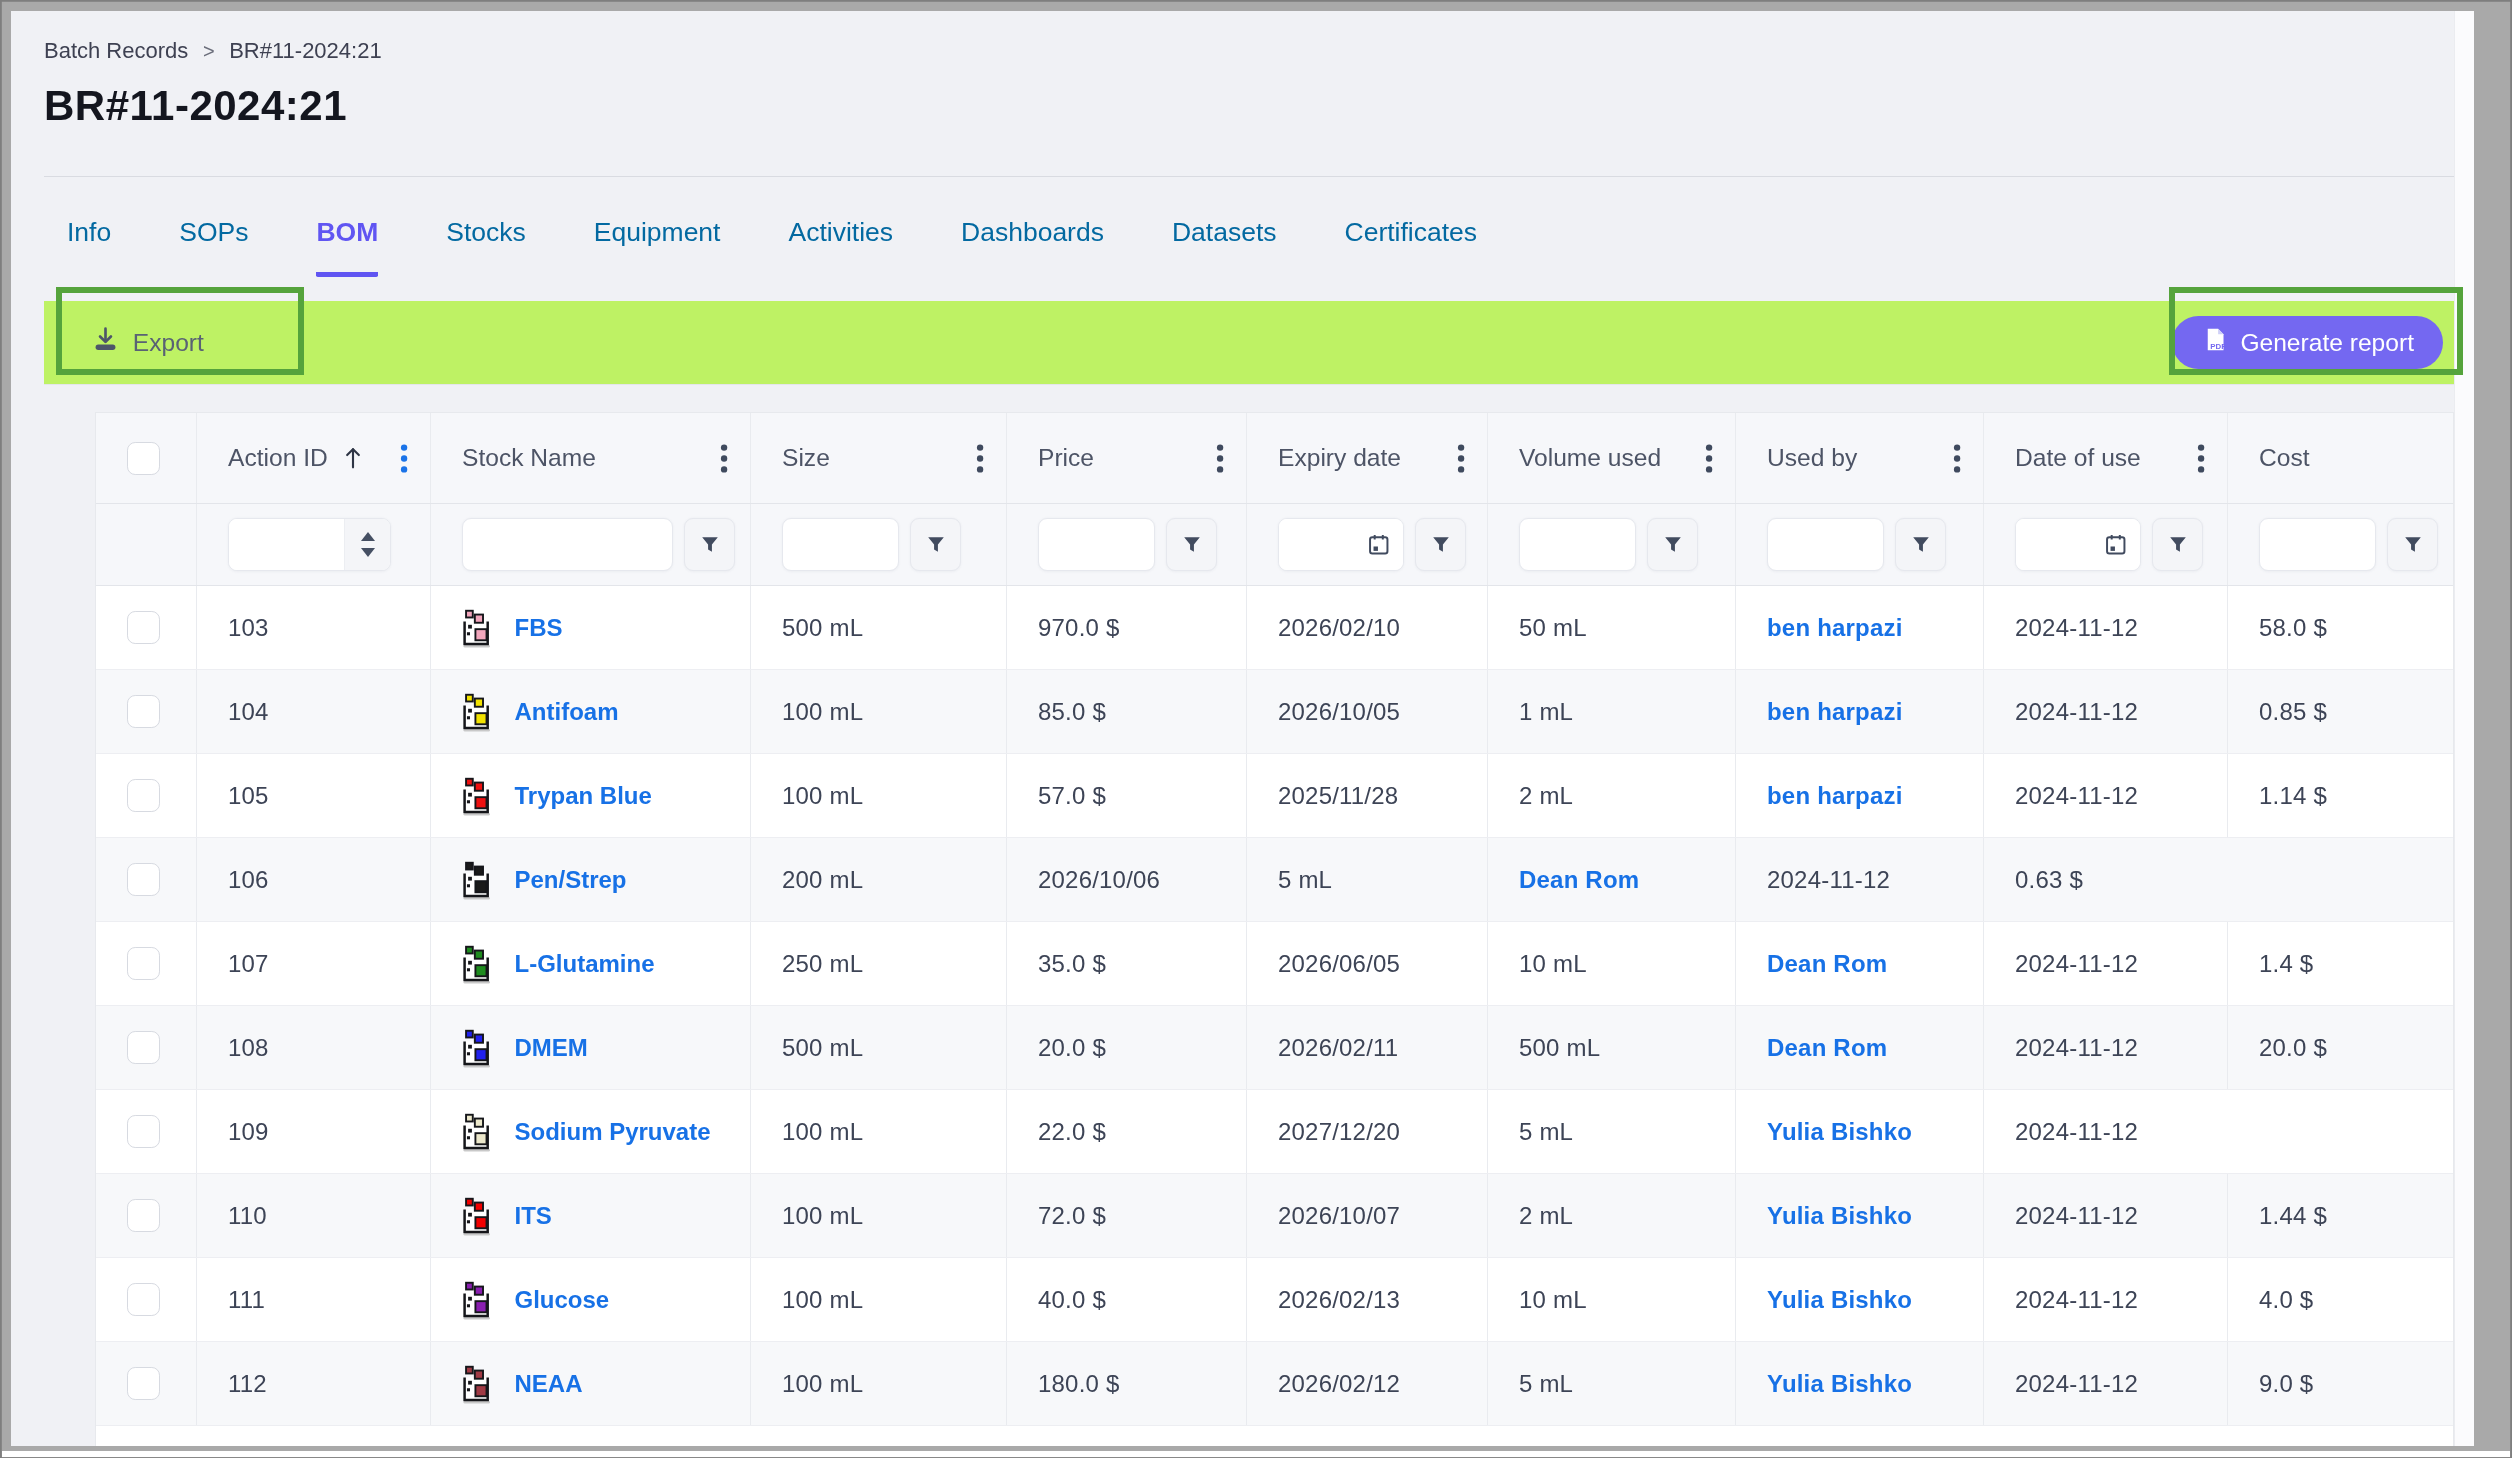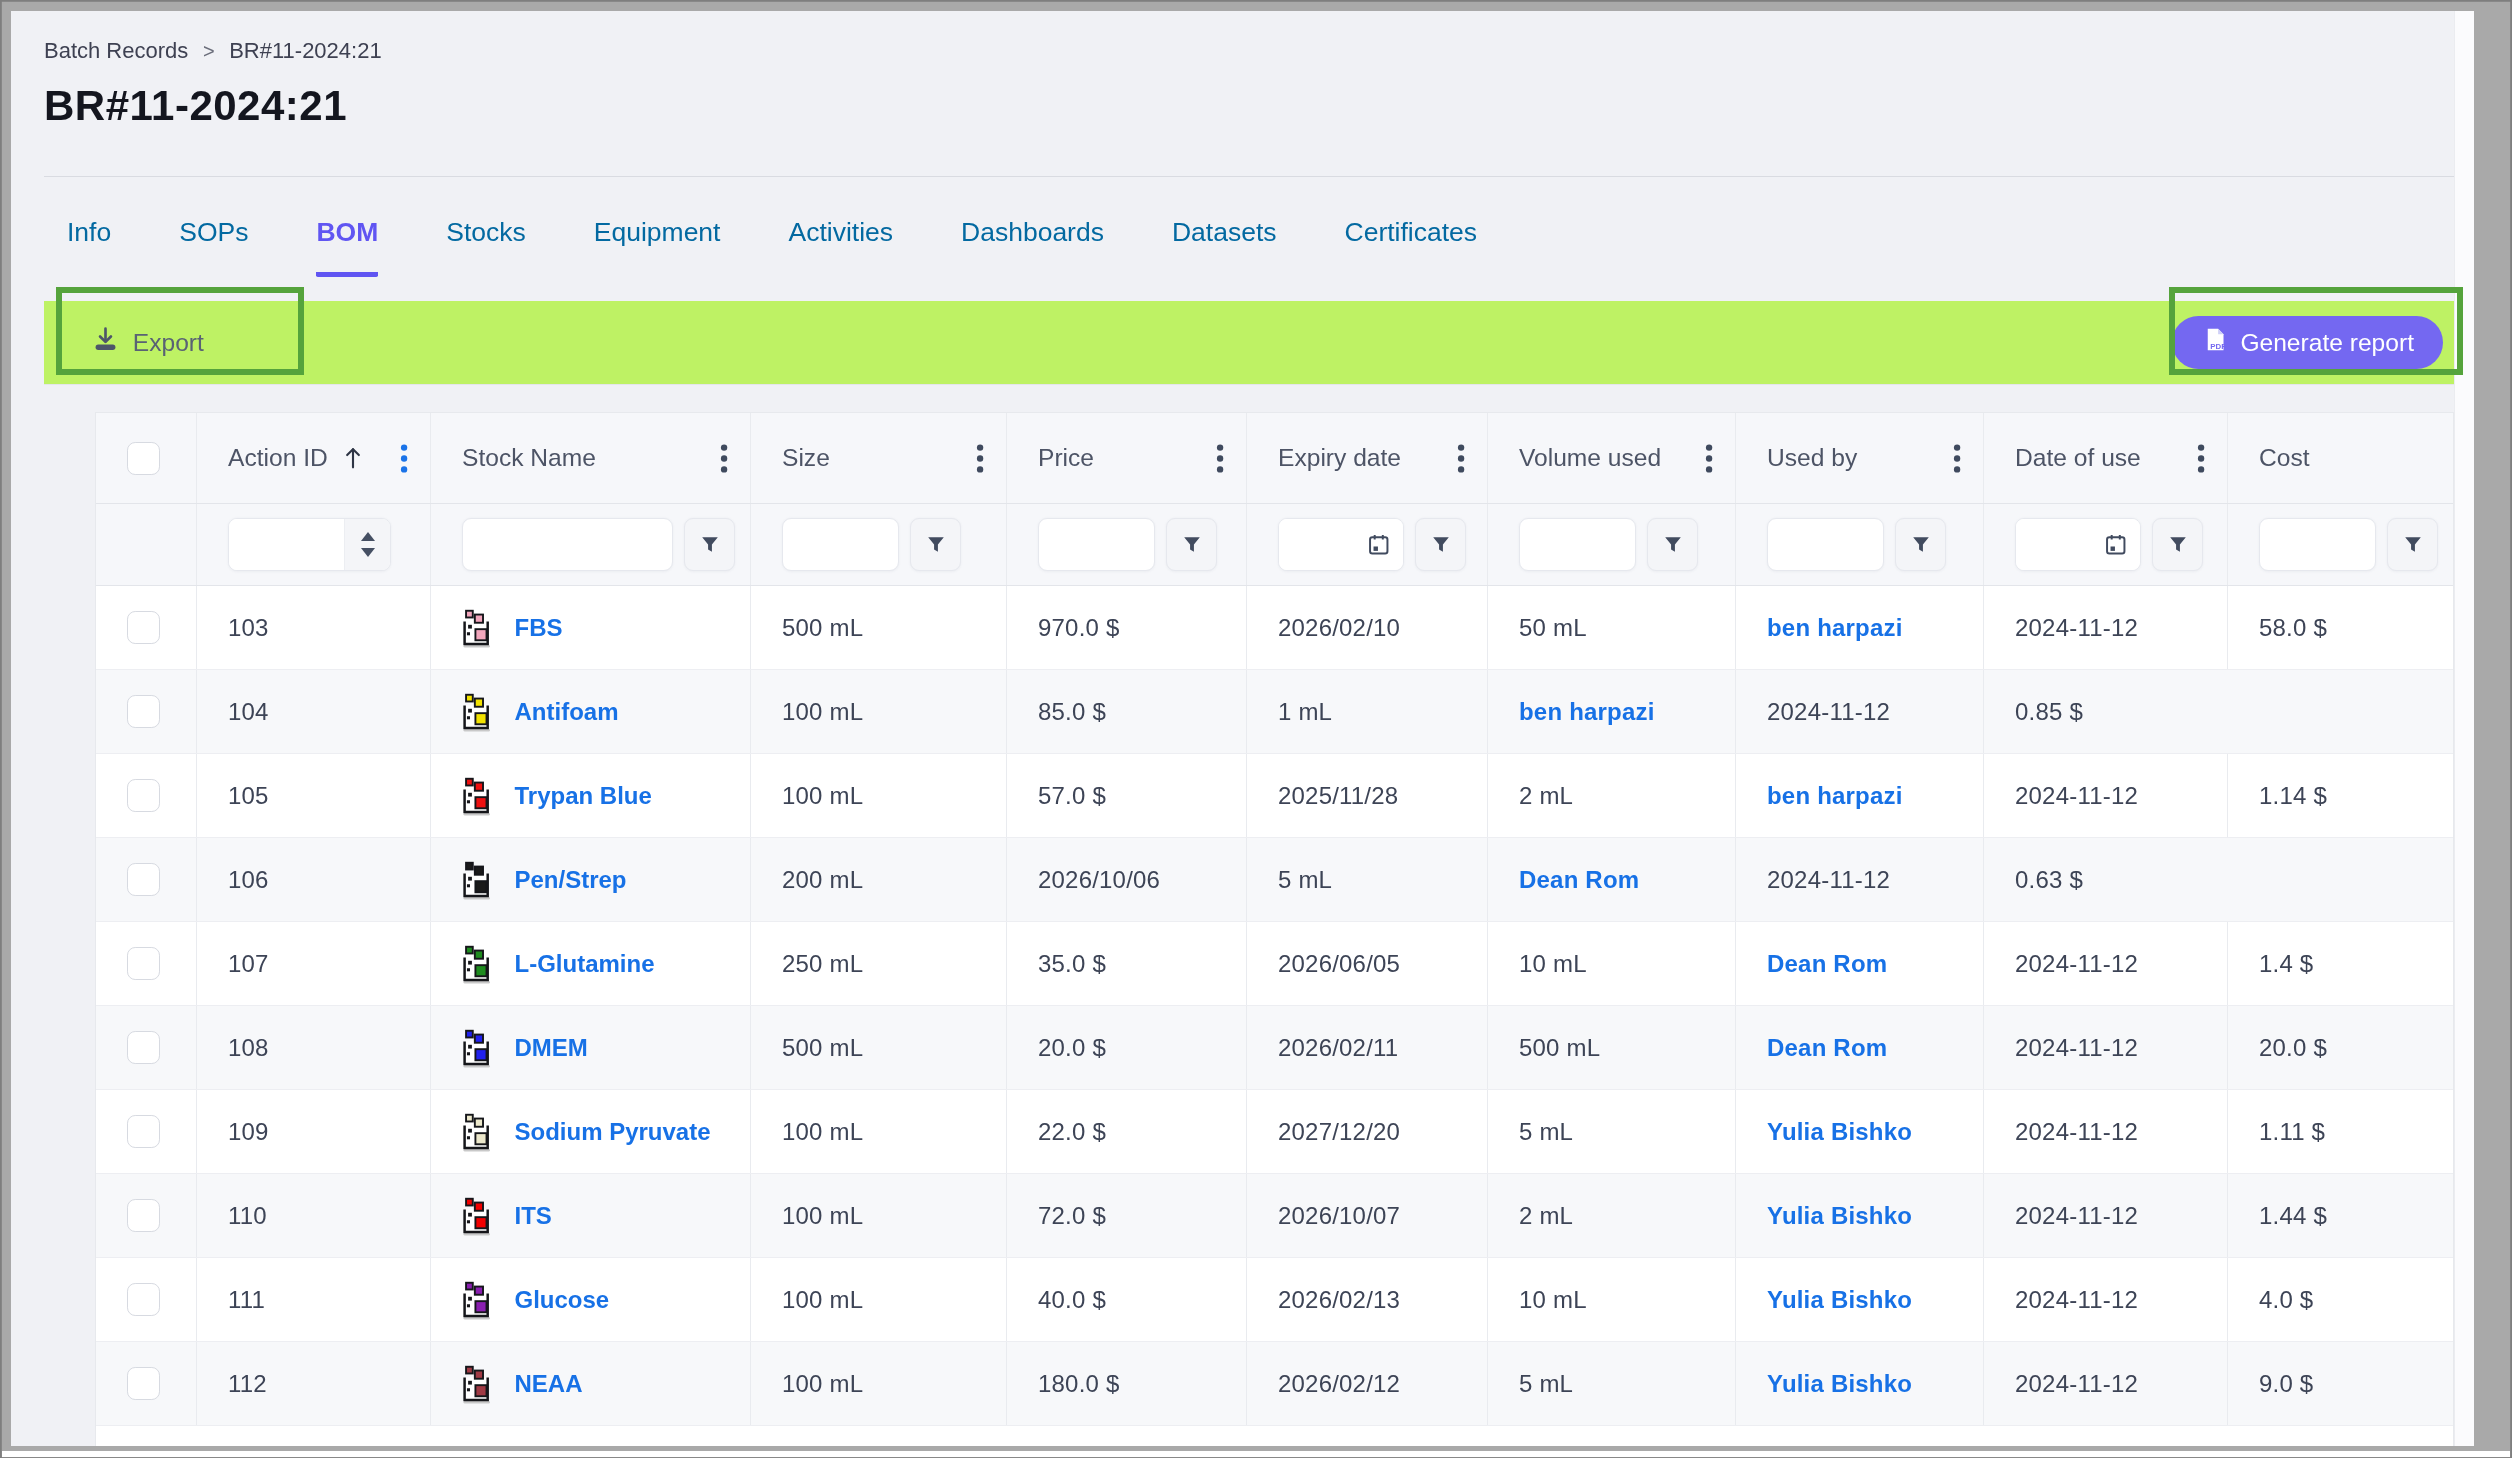"2026/10/05" div.c { html: none -> <div>2026/10/05</div> }
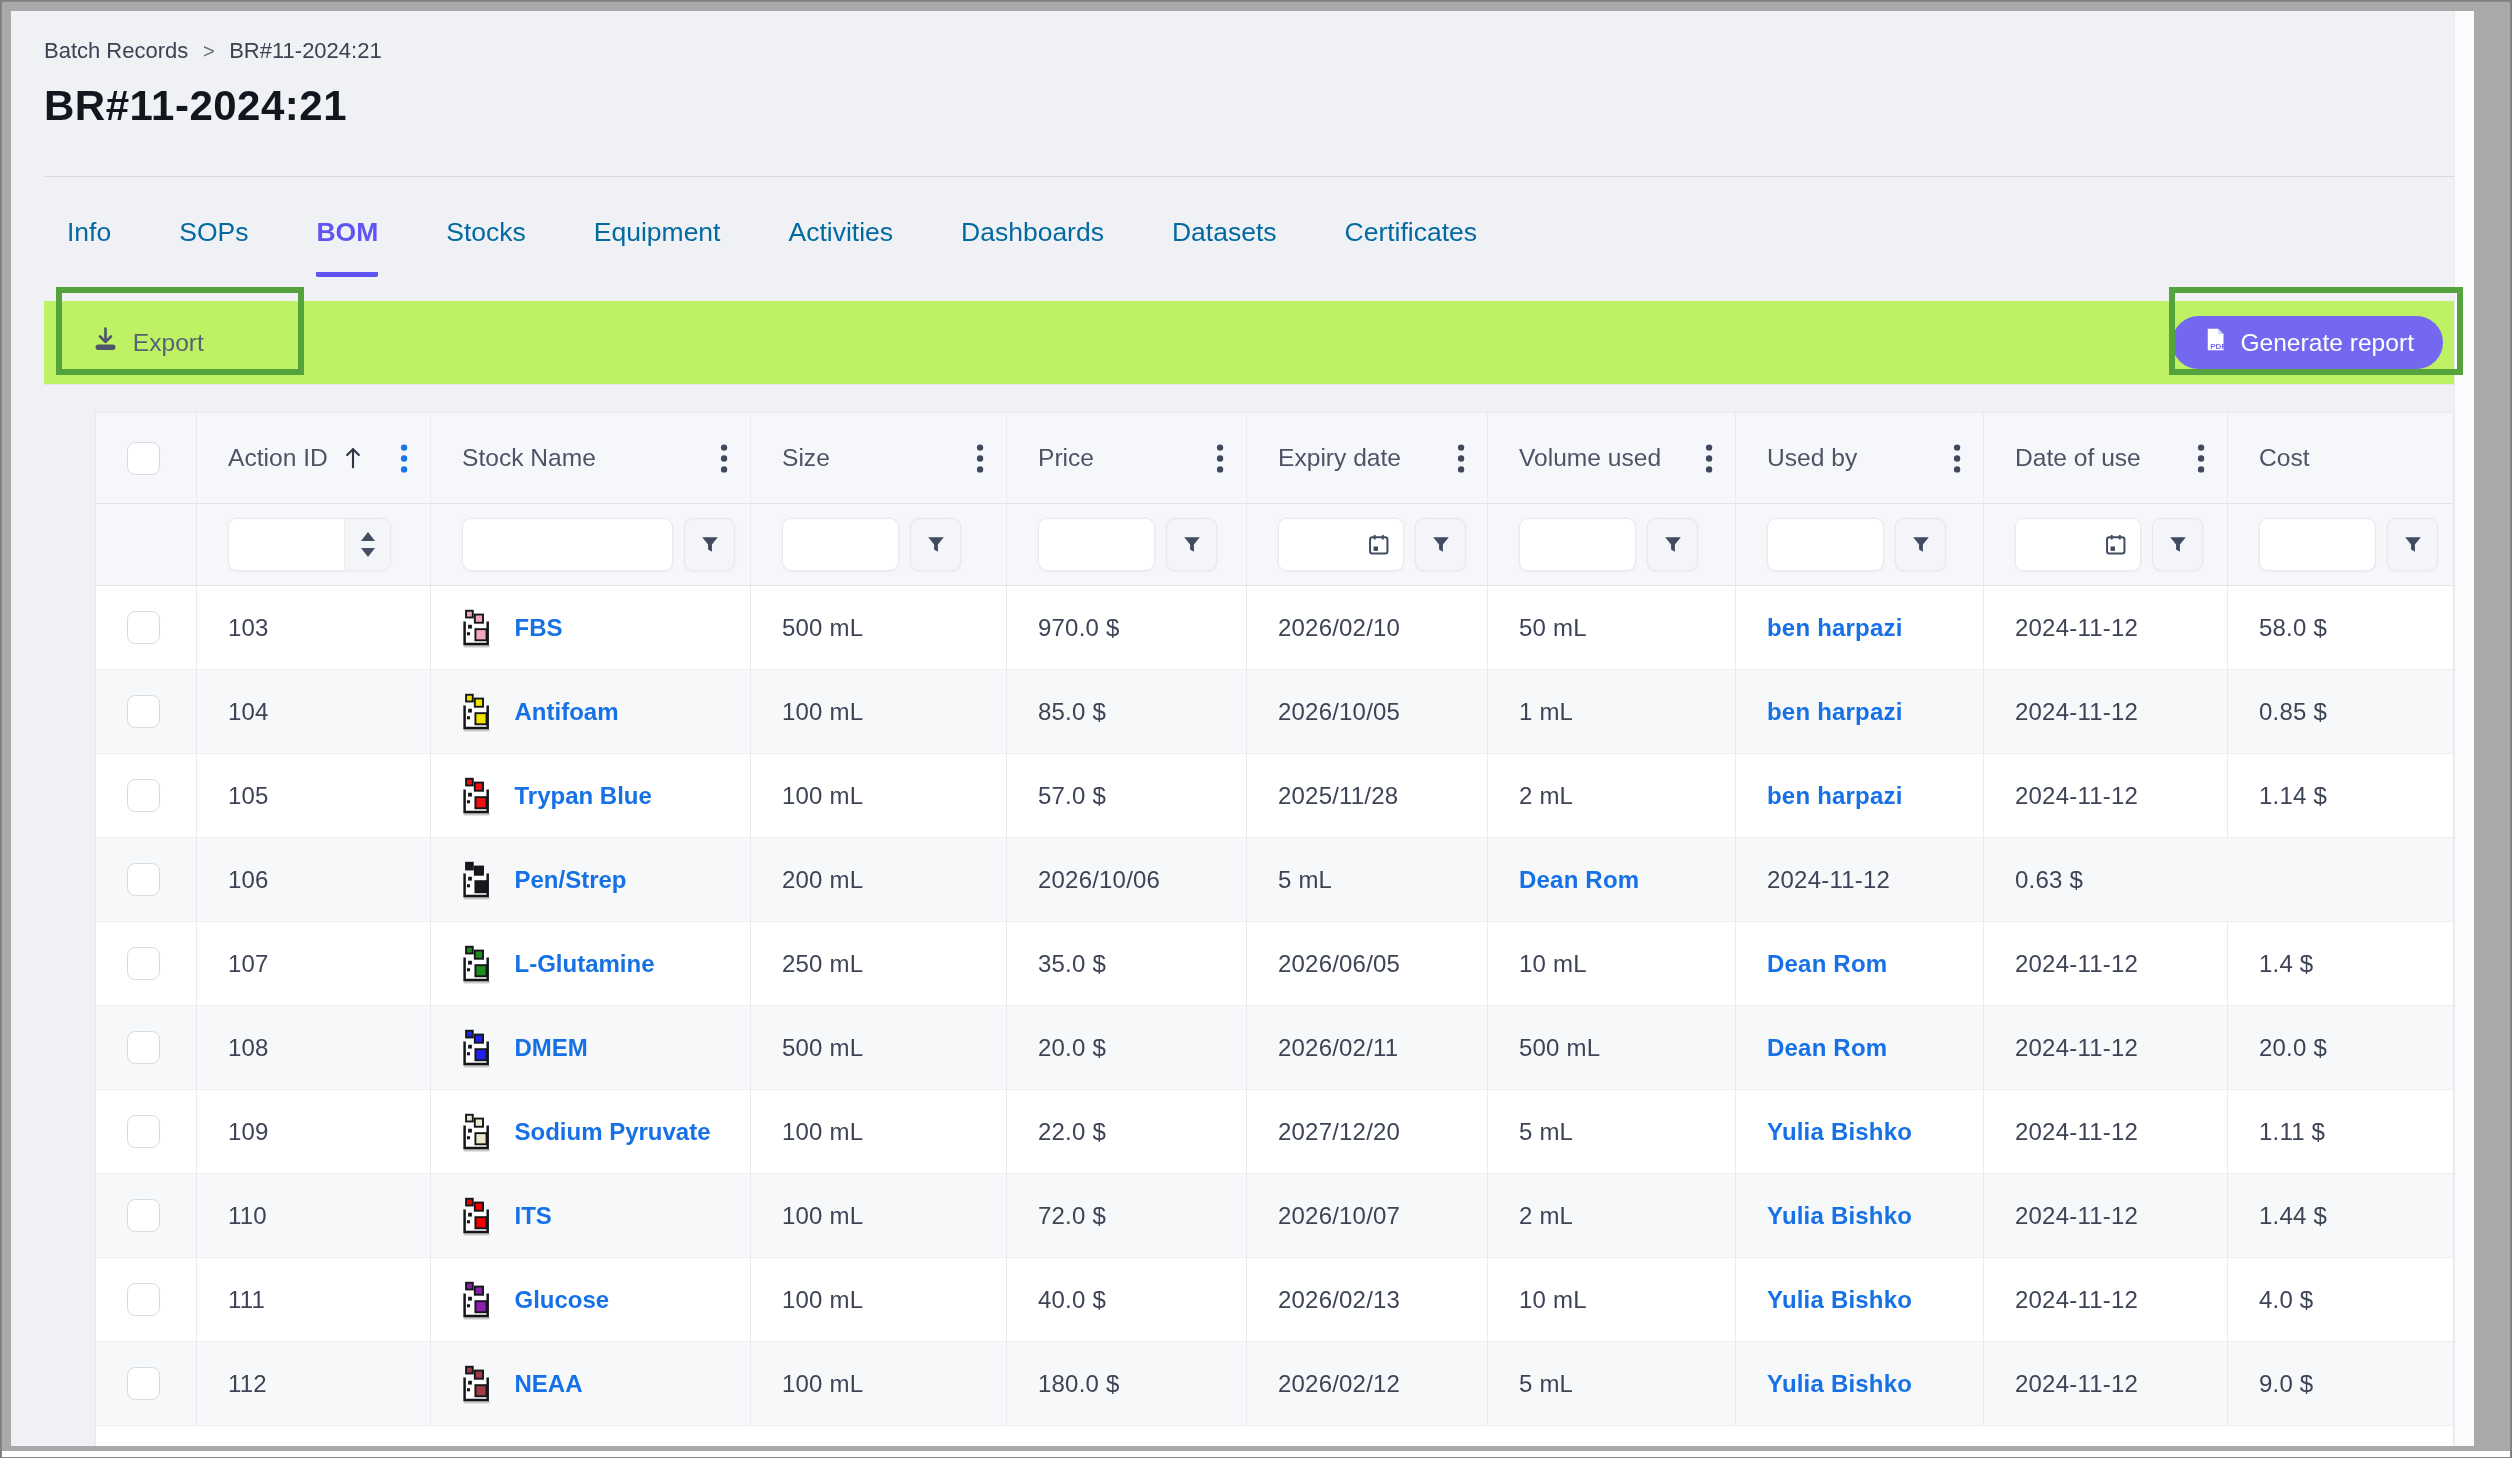"1.11 $" div.c { html: <div>1.11 $</div> -> none }
